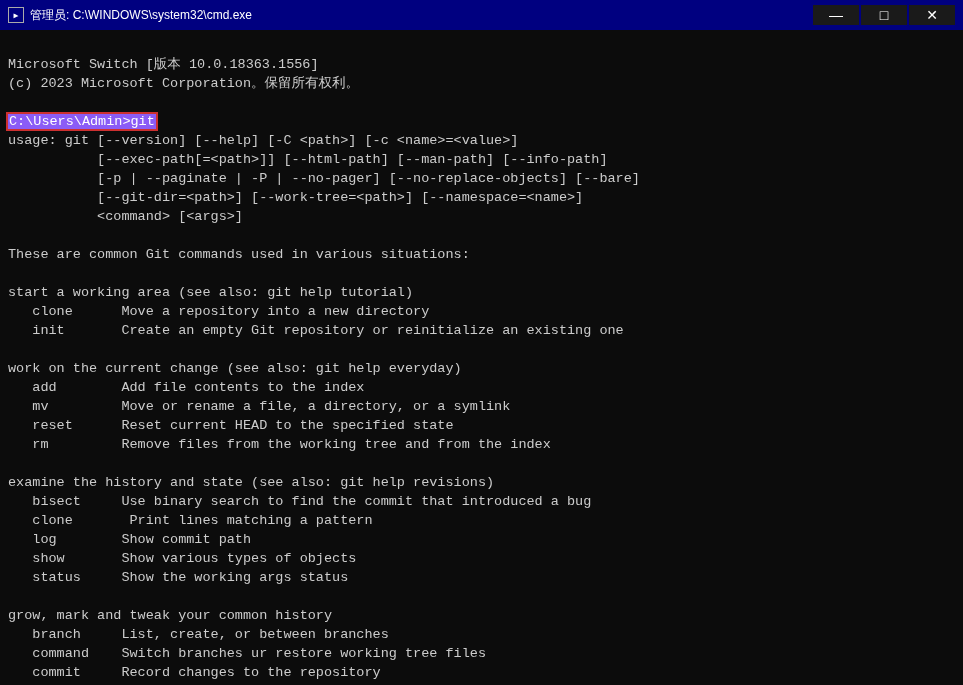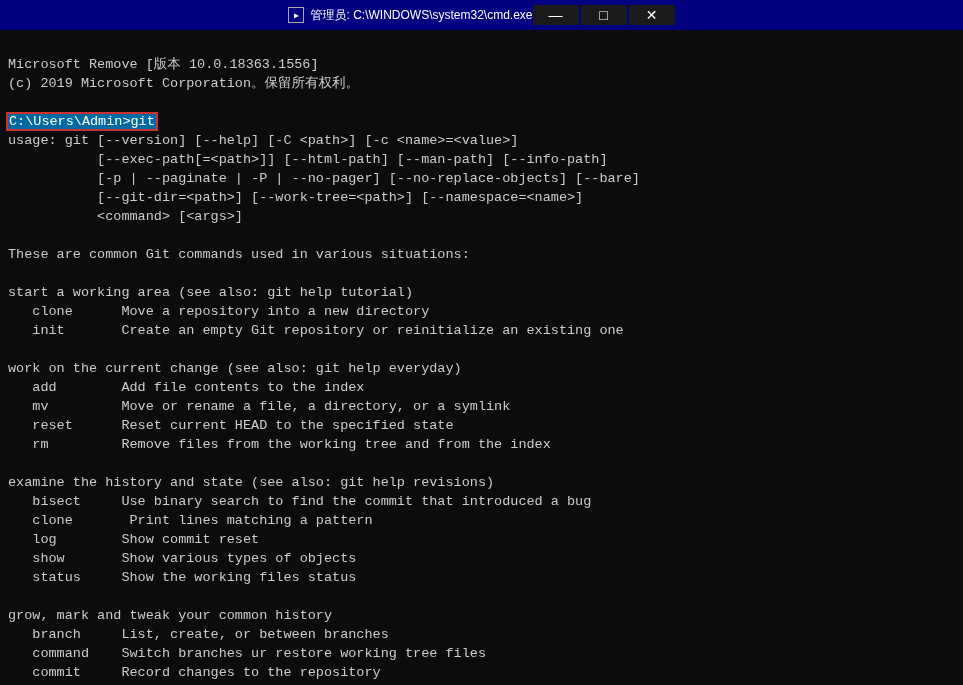"管理员: C:\WINDOWS\system32\cmd.exe" .titlebar { justify-content: center -> space-between }
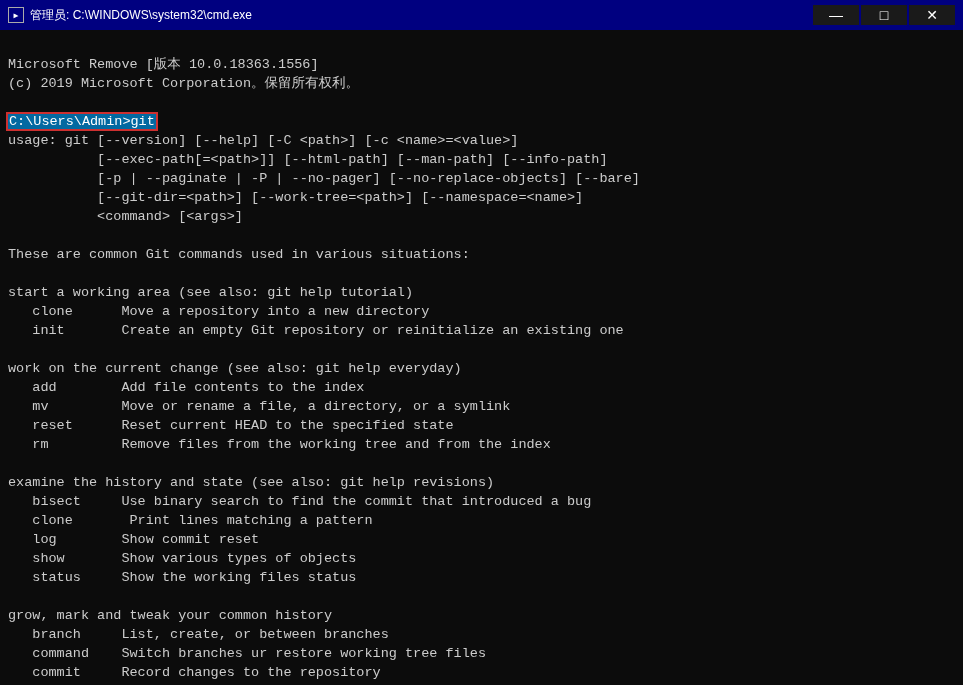"Microsoft Remove [版本 10.0.18363.1556]" span { text: Remove -> Switch }
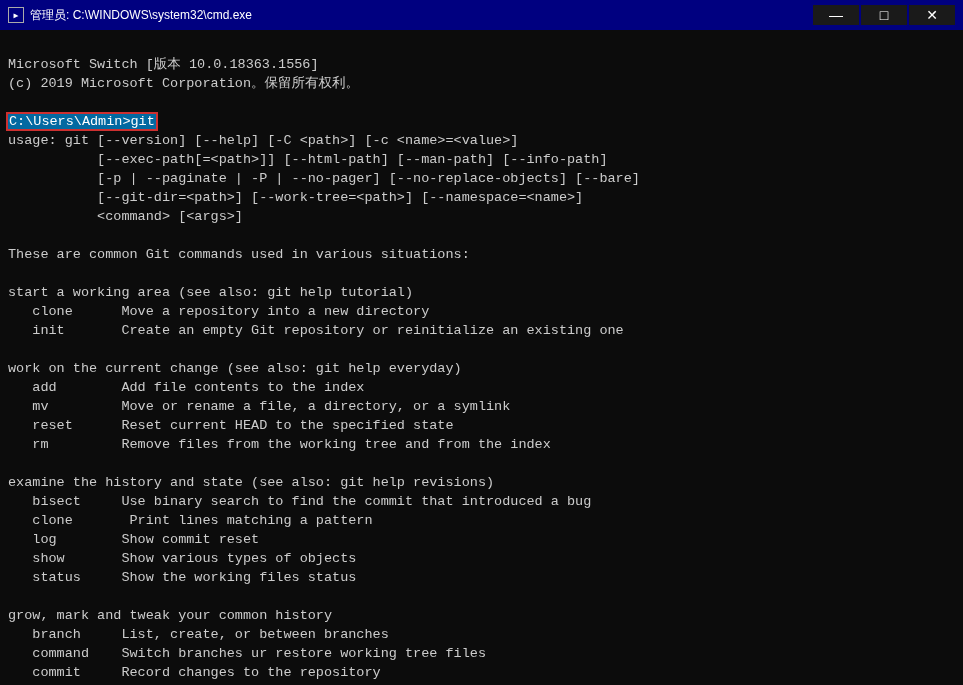"(c) 2019 Microsoft Corporation。保留所有权利。" span { text: 2019 -> 2023 }
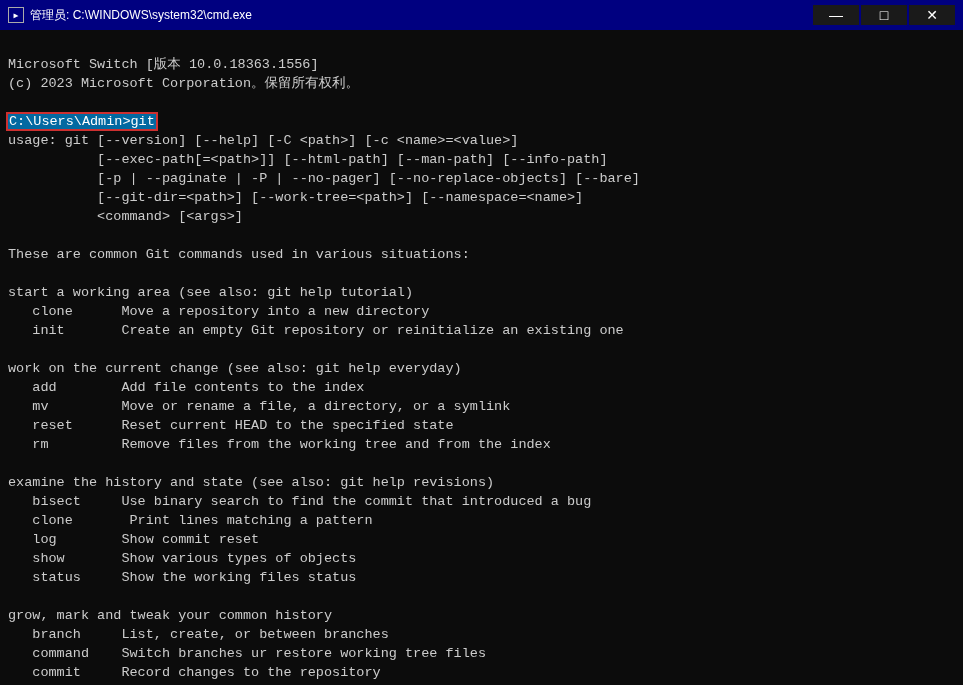"C:\Users\Admin>git" span { background: #0369a1 -> #8b5cf6 }
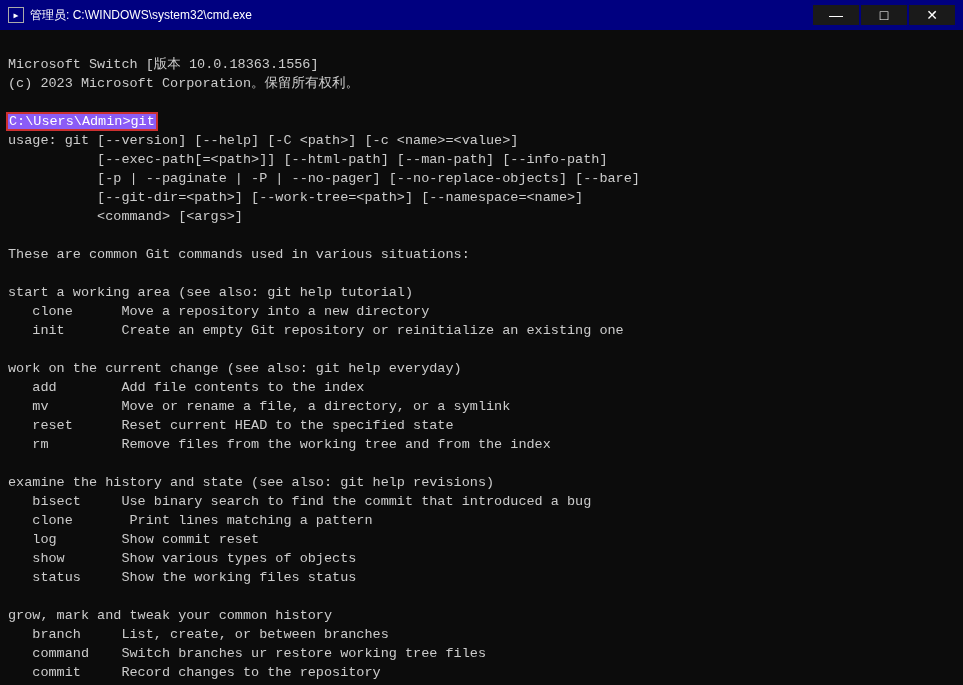"log Show commit reset" span { text: reset -> path }
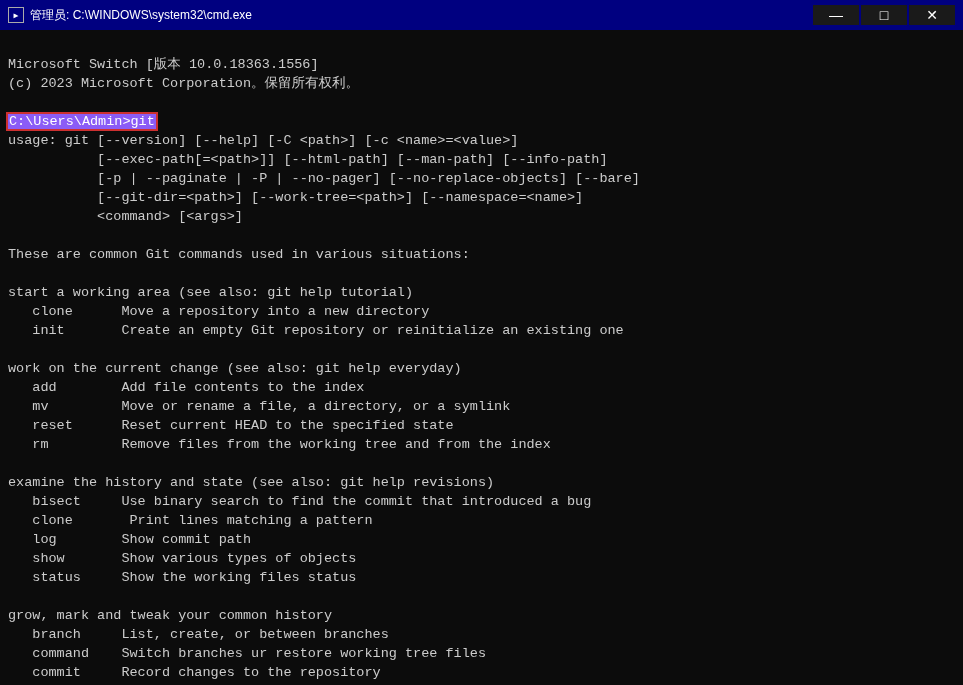"status Show the working files" span { text: files -> args }
